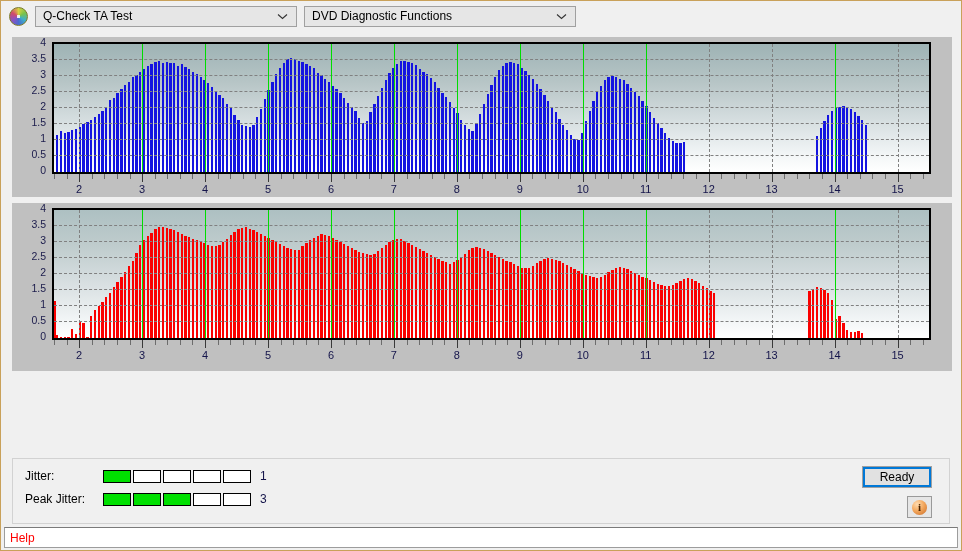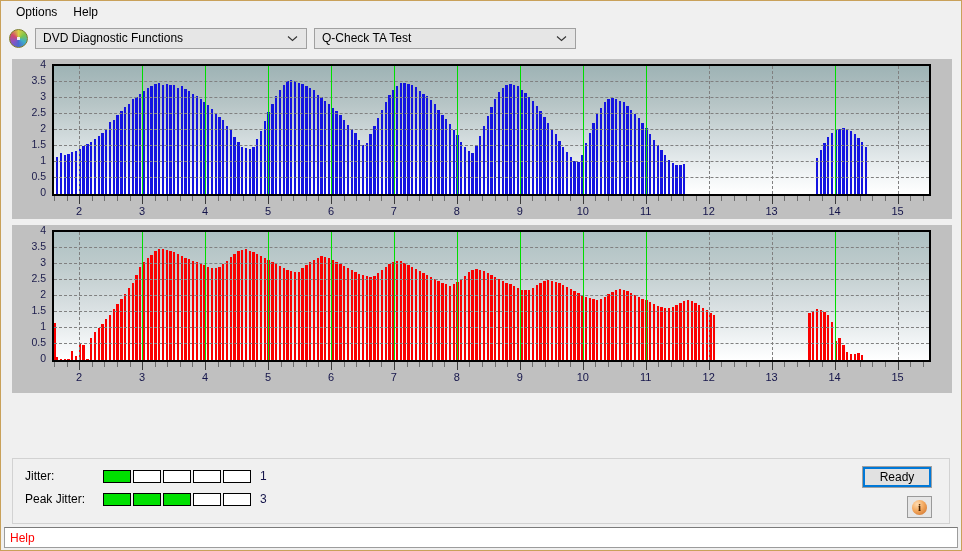"Options" div.menubar { html: <div> <div>Options</div> <div>Help</div> </div> -> none }
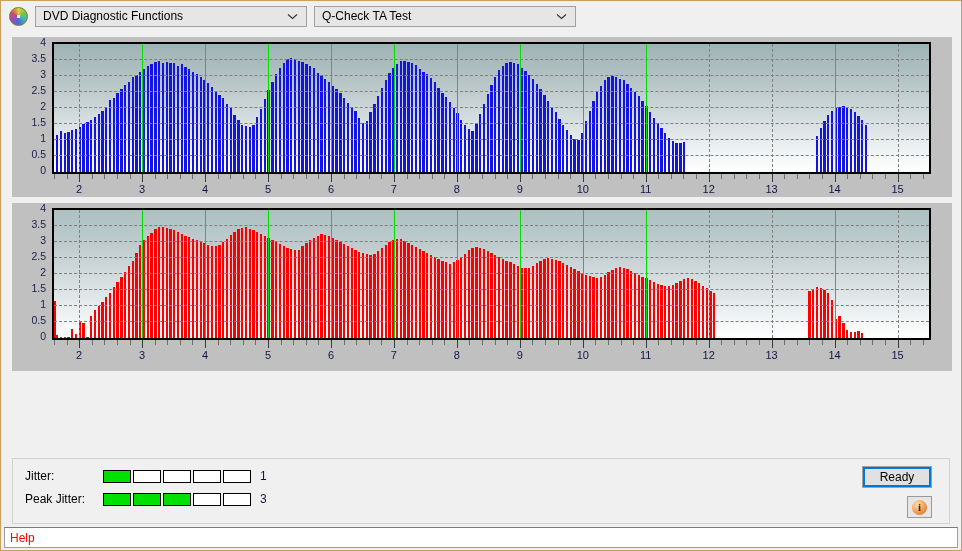"DVD Diagnostic Functions" div.combo { order: before "Q-Check TA Test" -> after "Q-Check TA Test" }
